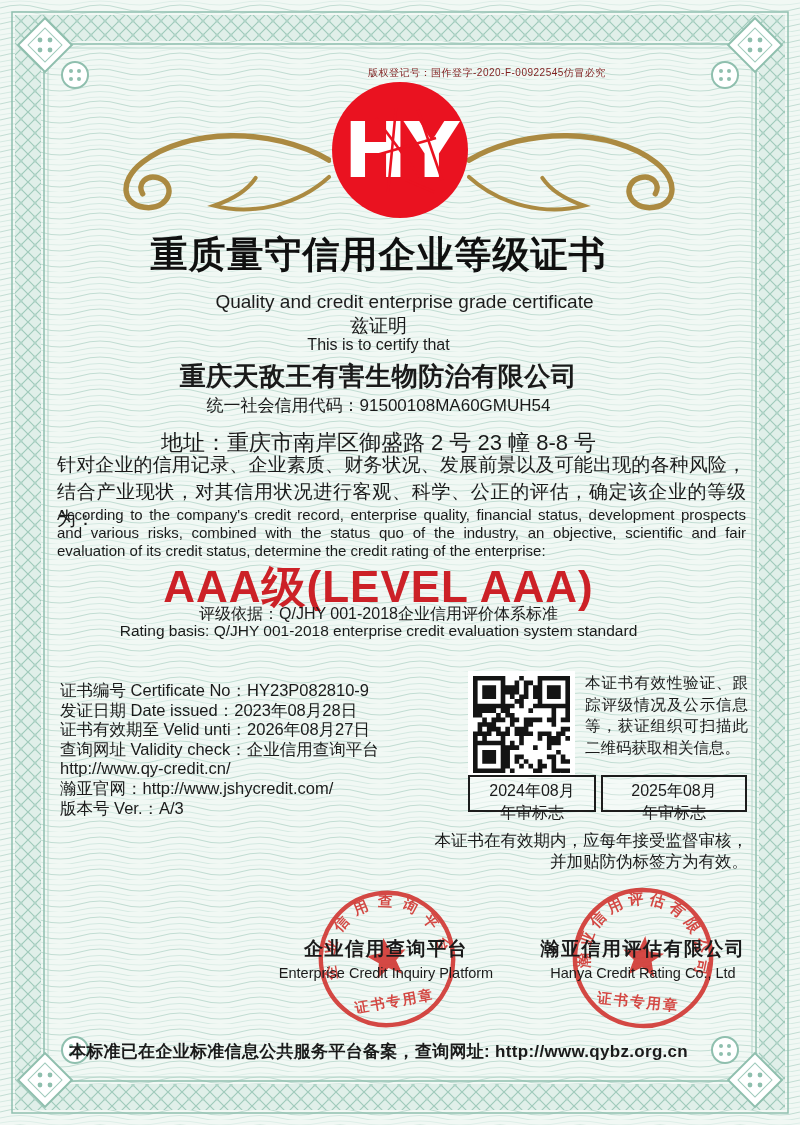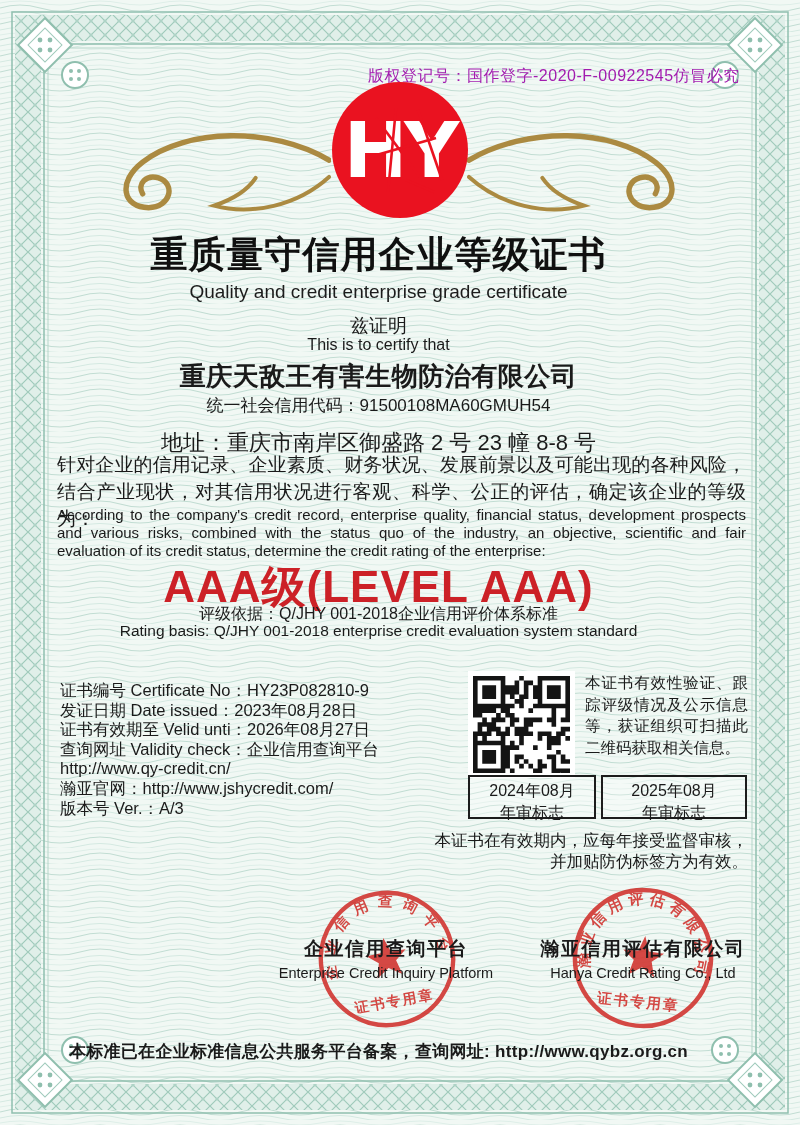"版权登记号：国作登字-2020-F-00922545仿冒必究" .copyright { color: #a21caf -> #7f1d1d; font-size: 16px -> 10px }
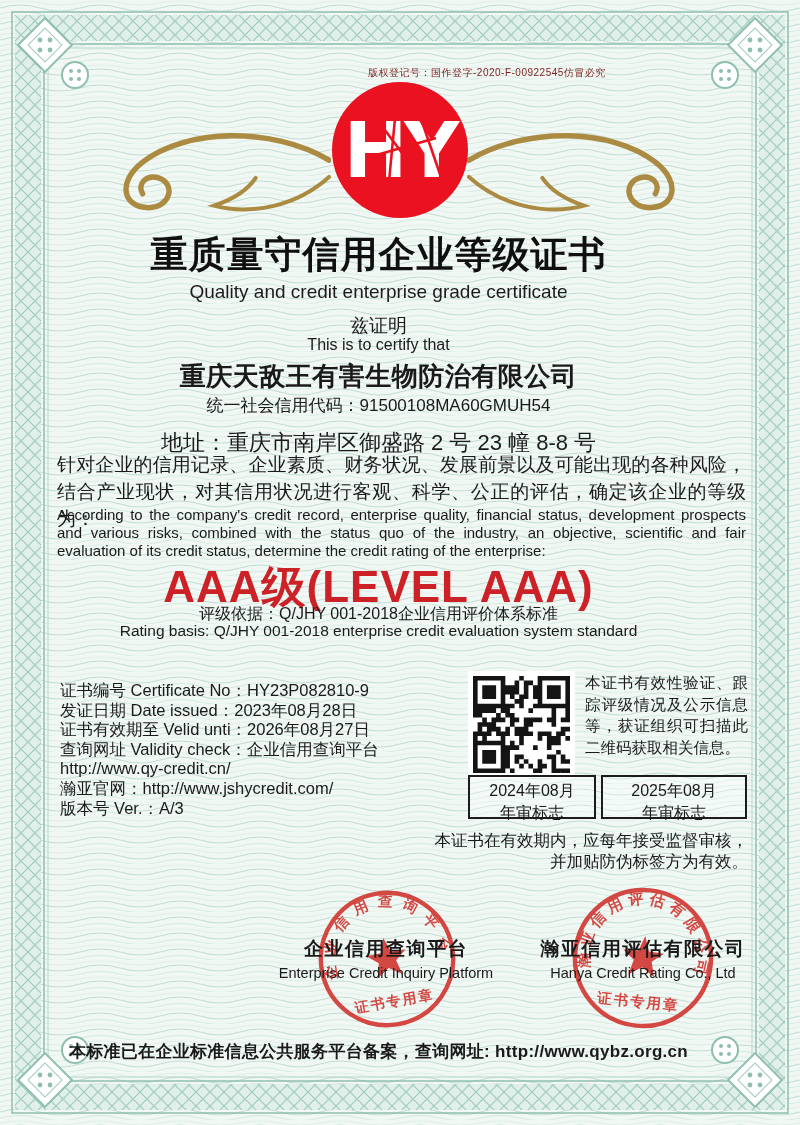"Quality and credit enterprise grade" .title-en { padding-left: none -> 26px; top: 281px -> 291px }
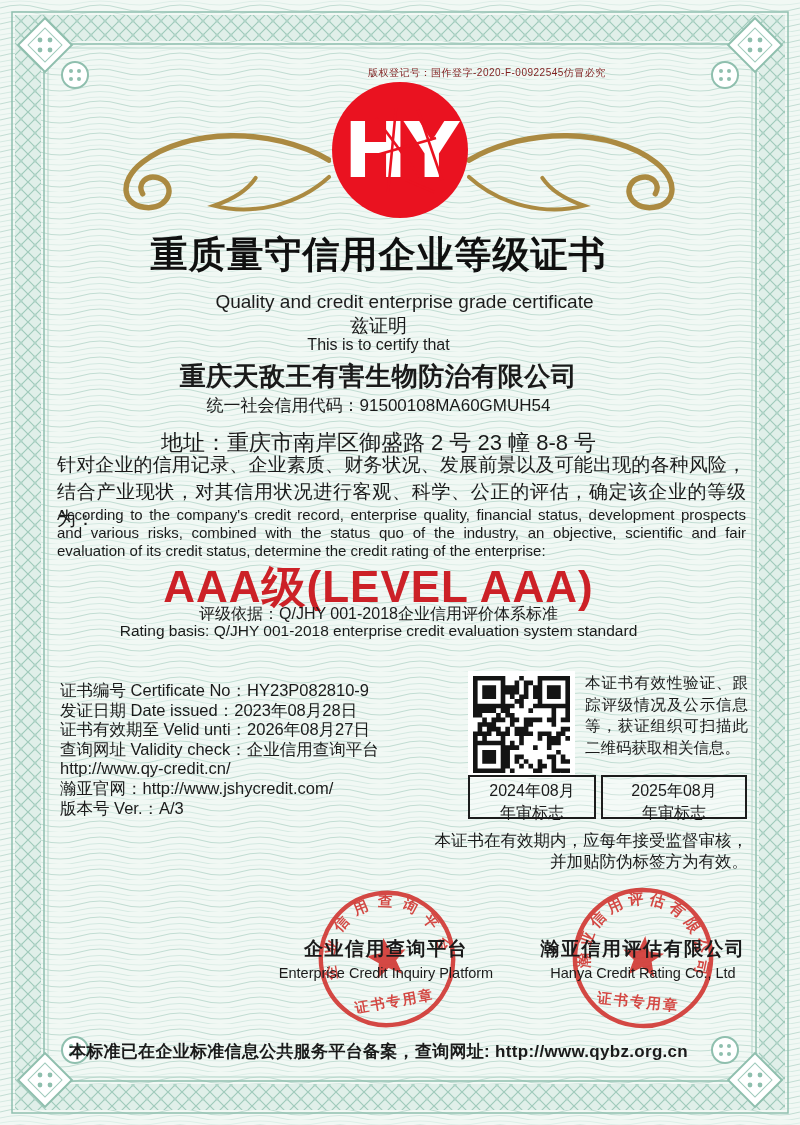"2024年08月" .year-box { height: 44px -> 37px }
